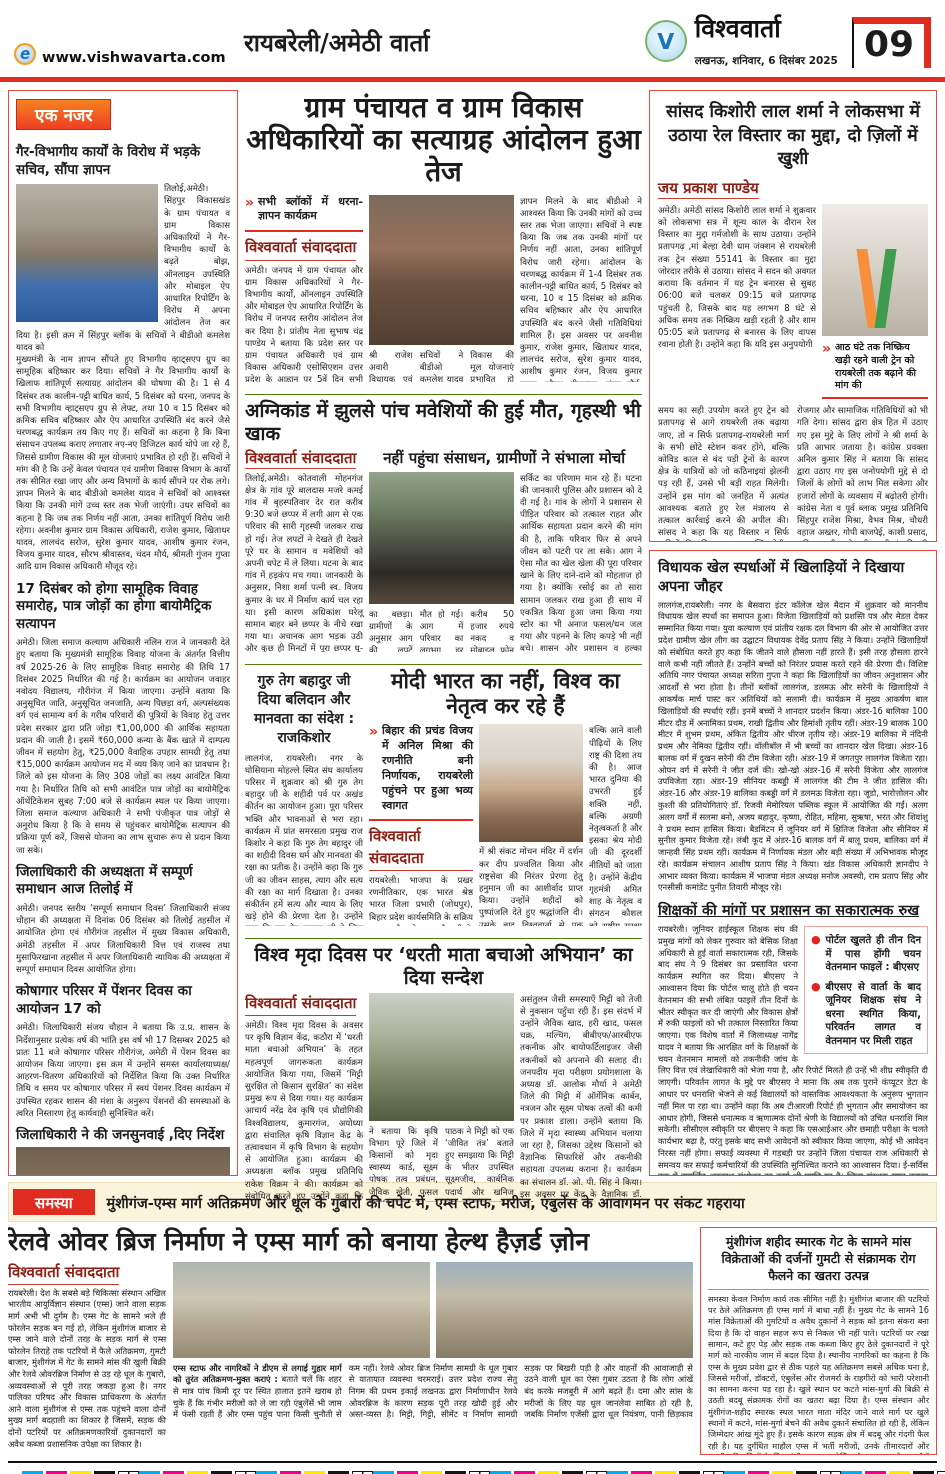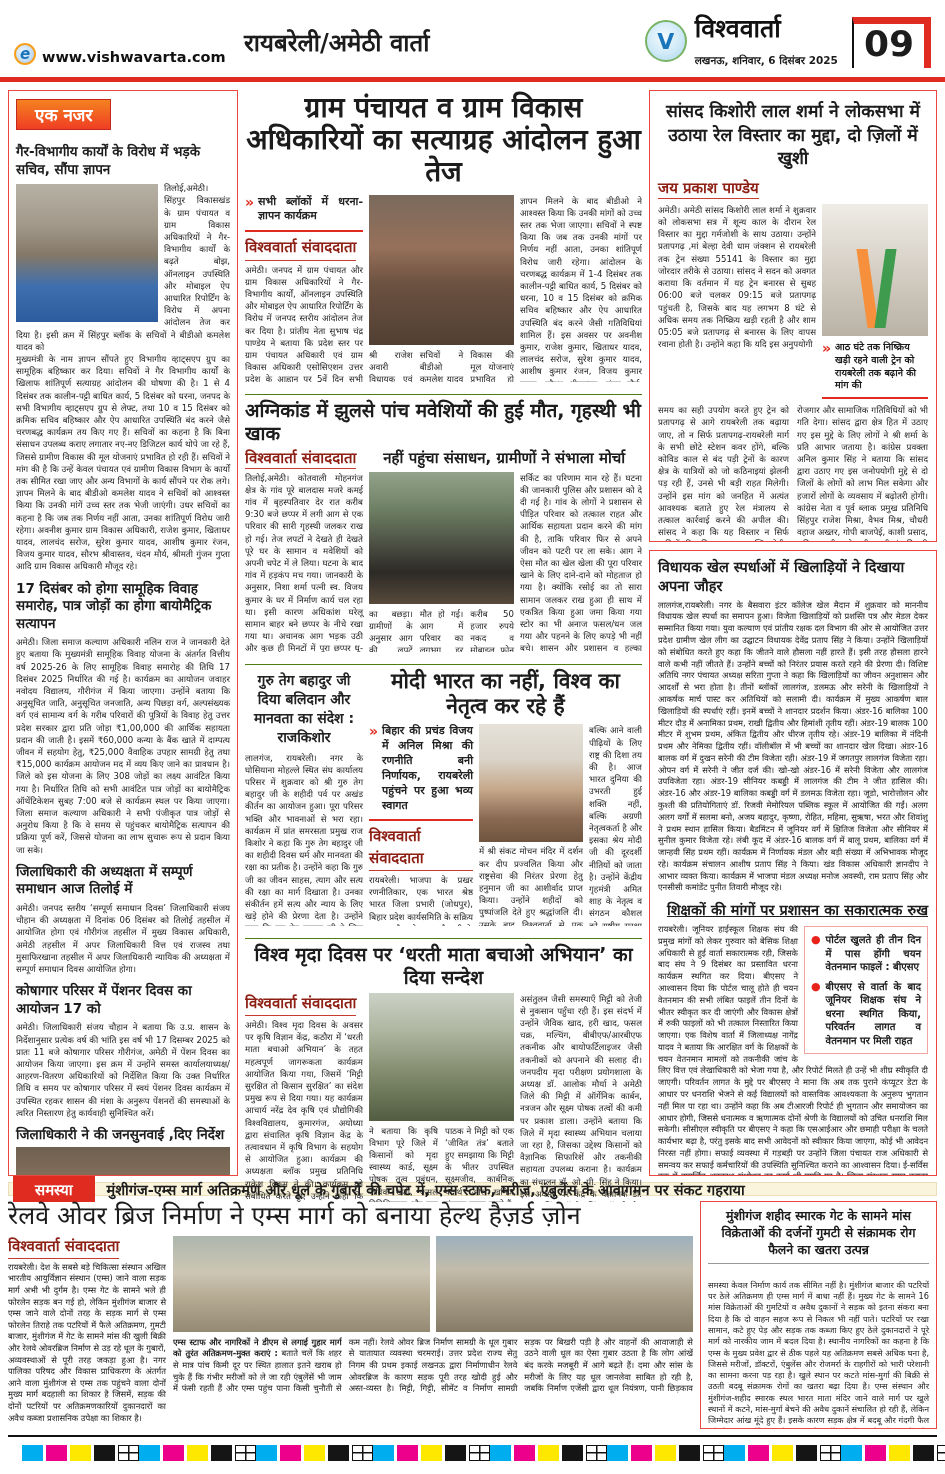"शिक्षकों की मांगों पर प्रशासन" .h-teach { text-align: right -> left }
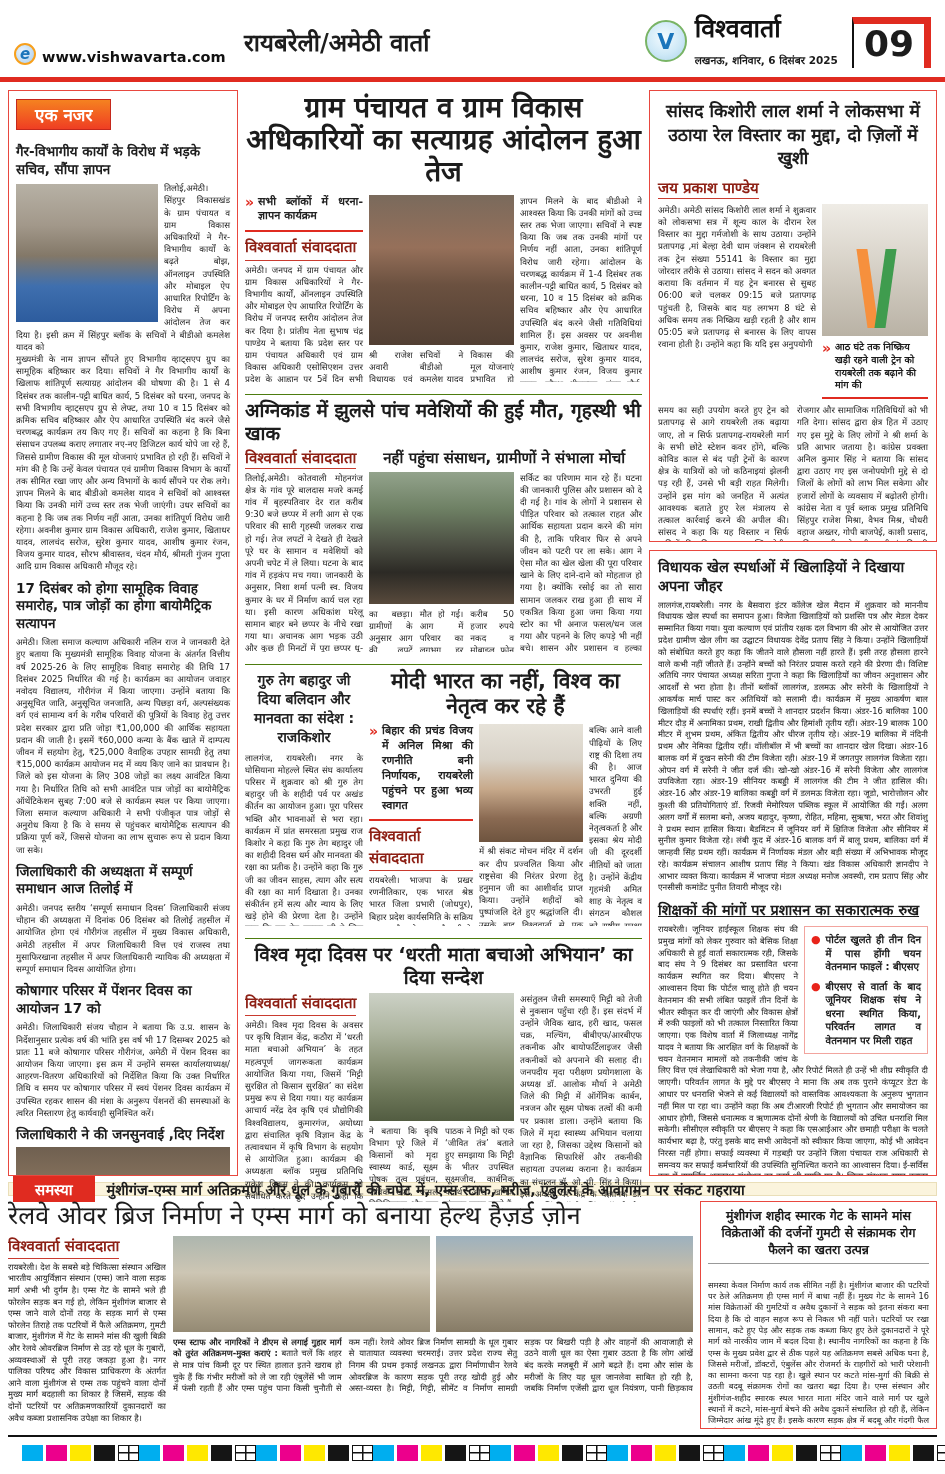"समस्या" .strip { height: 14px -> 40px }
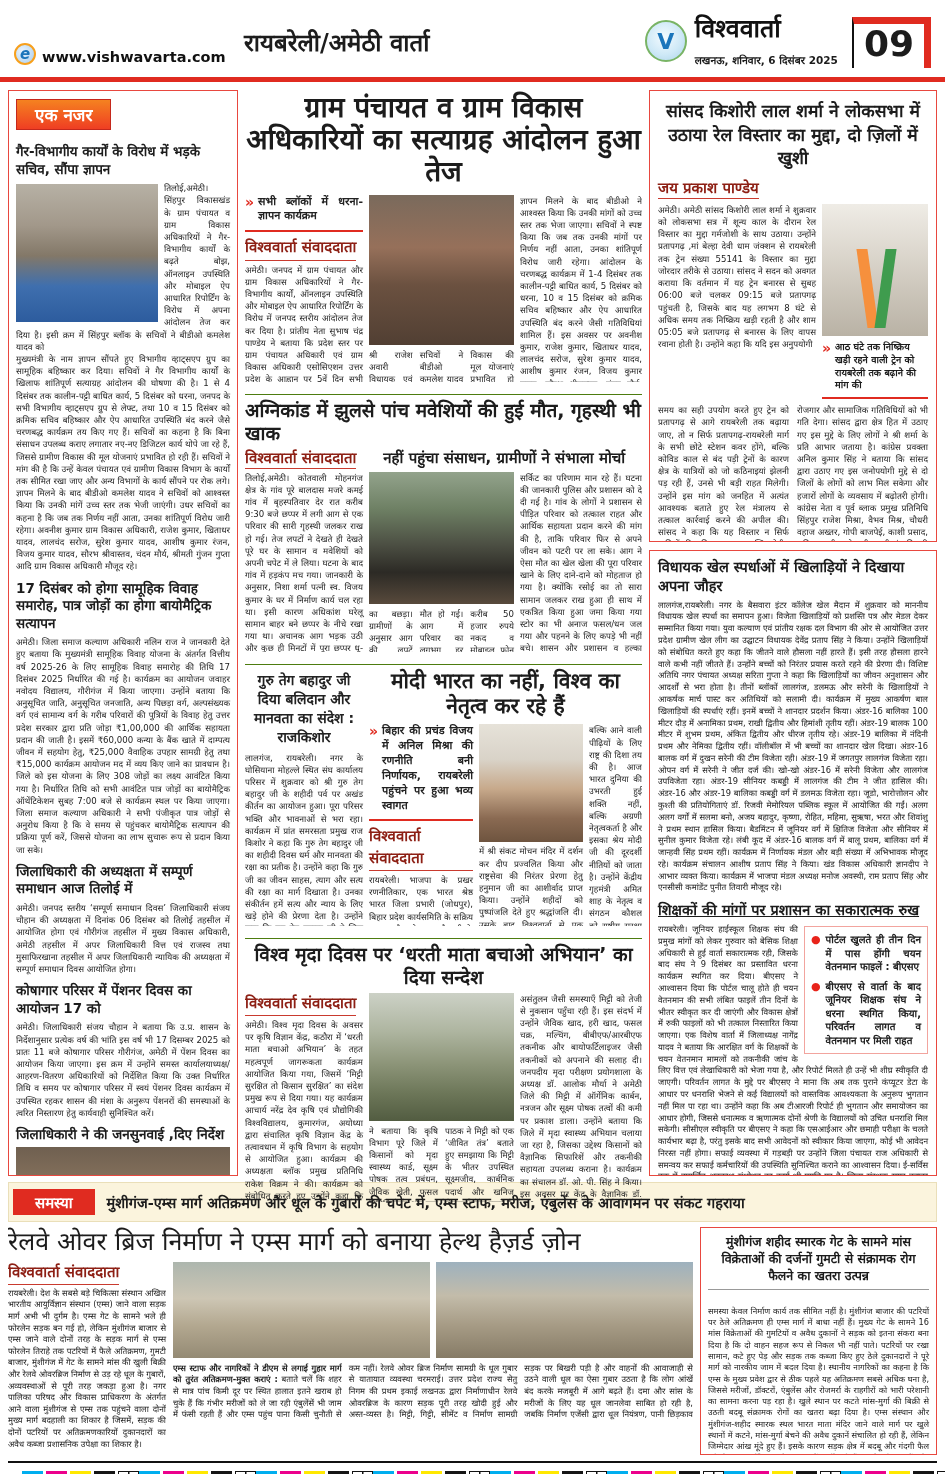"रेलवे ओवर ब्रिज निर्माण ने" .h-bottom { font-weight: 400 -> 700 }
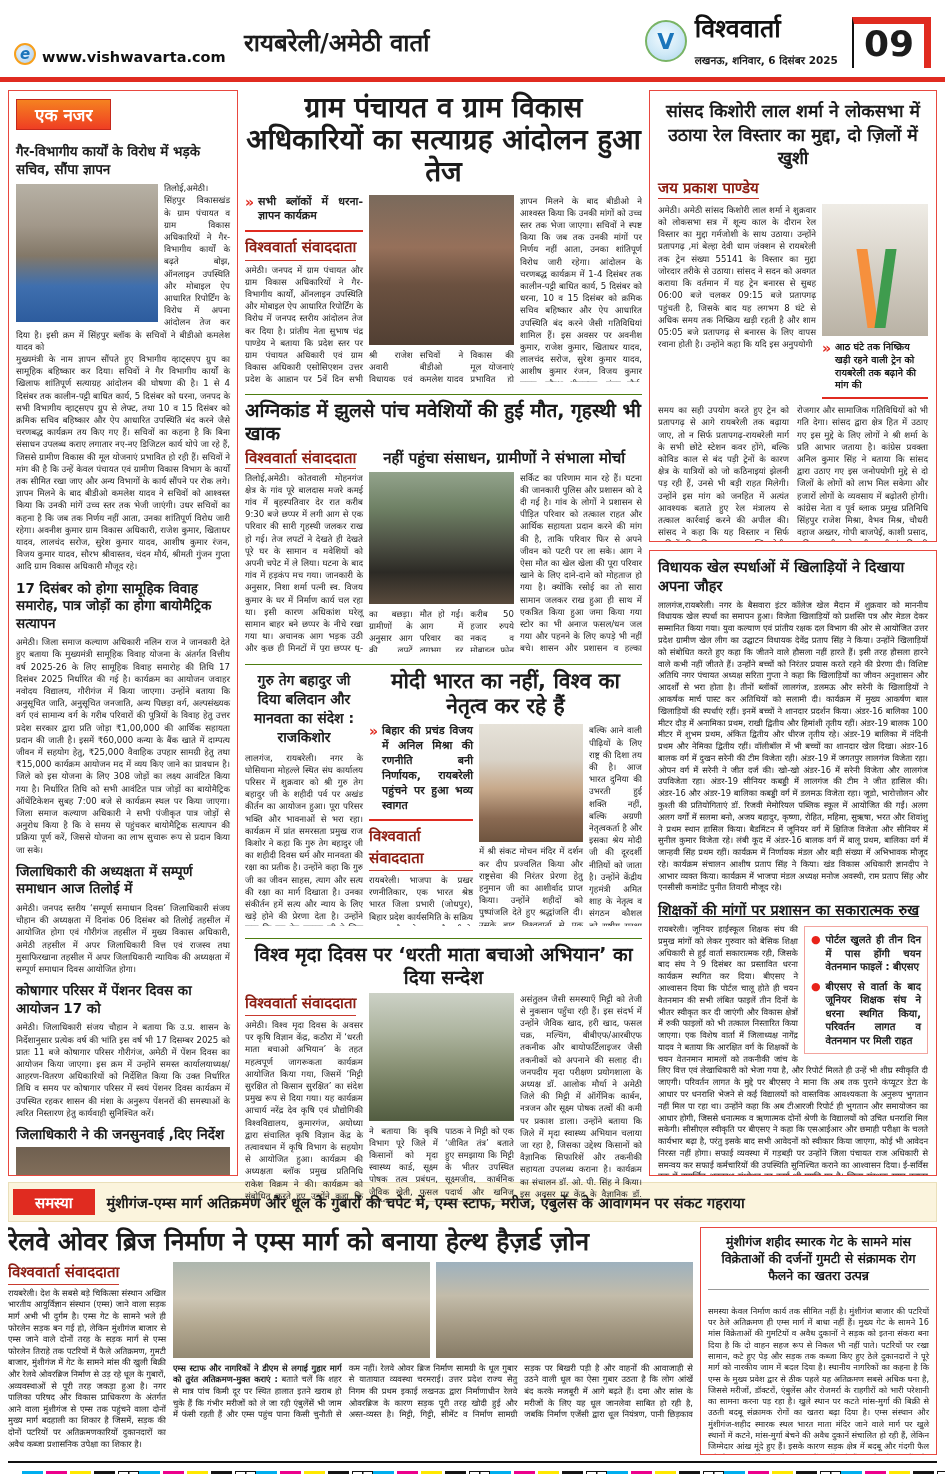"मुंशीगंज शहीद स्मारक गेट के" .h-meat { margin-bottom: 16px -> 4px }
